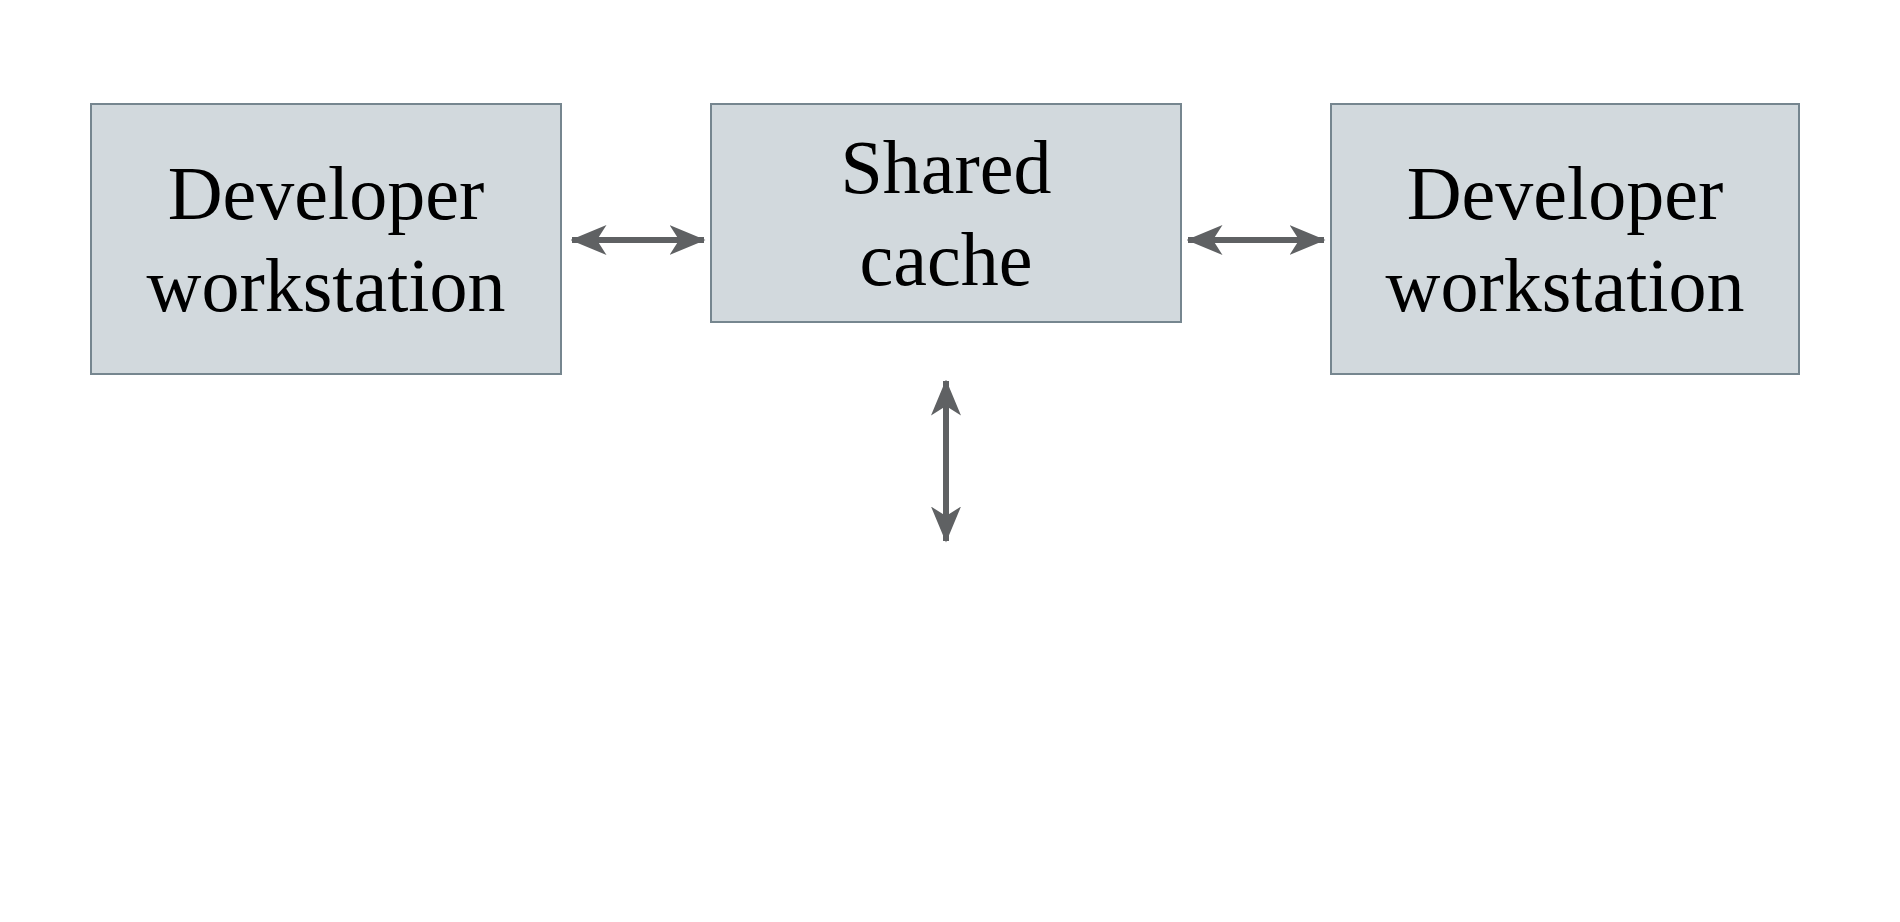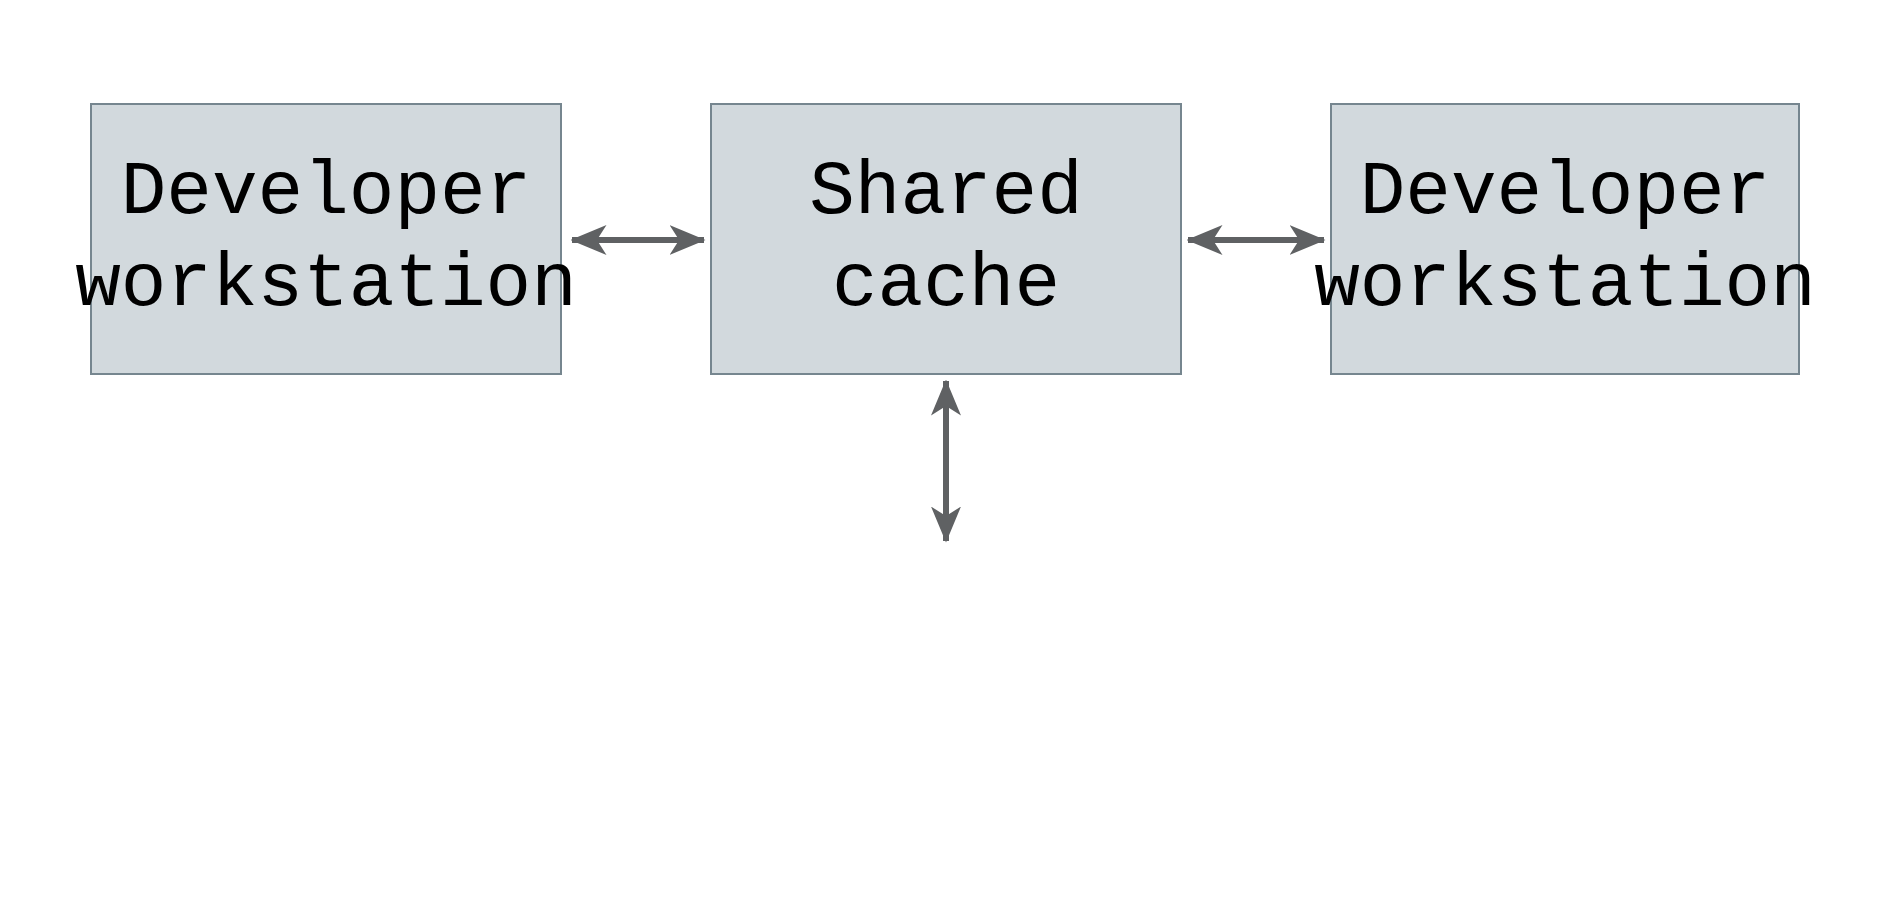"Developer" .canvas { font-family: Liberation Mono, monospace -> Liberation Serif, serif }
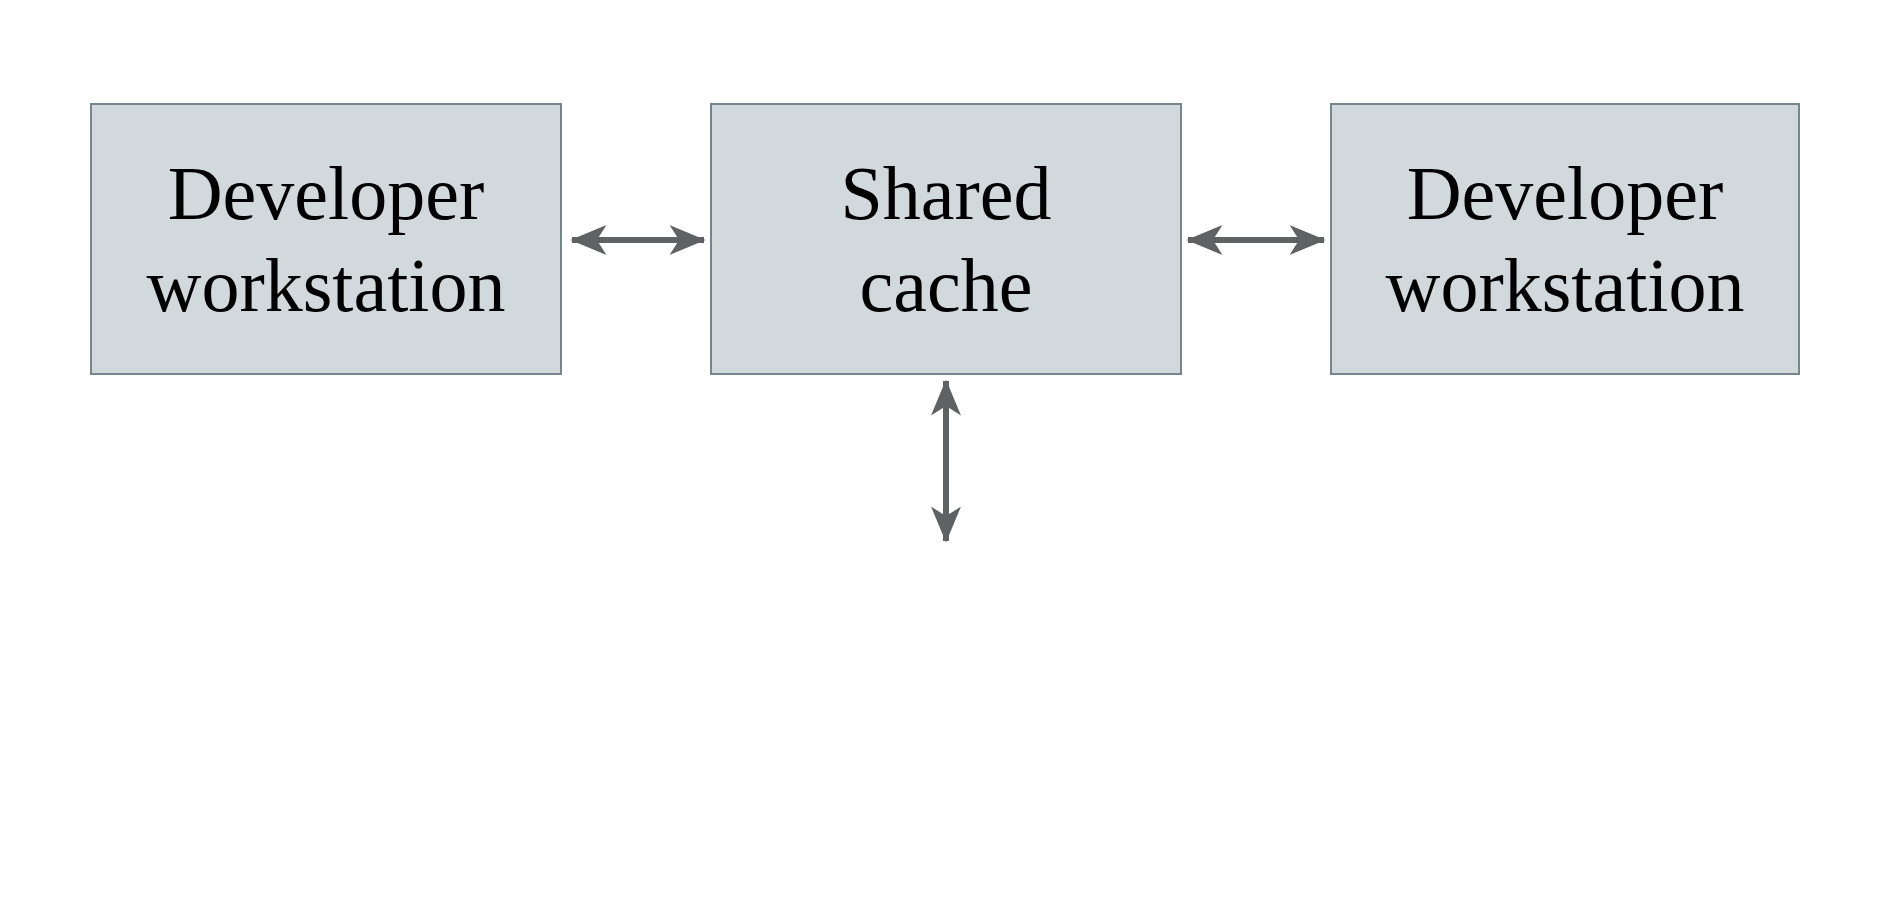"Shared" .node-cache { height: 272px -> 220px }
